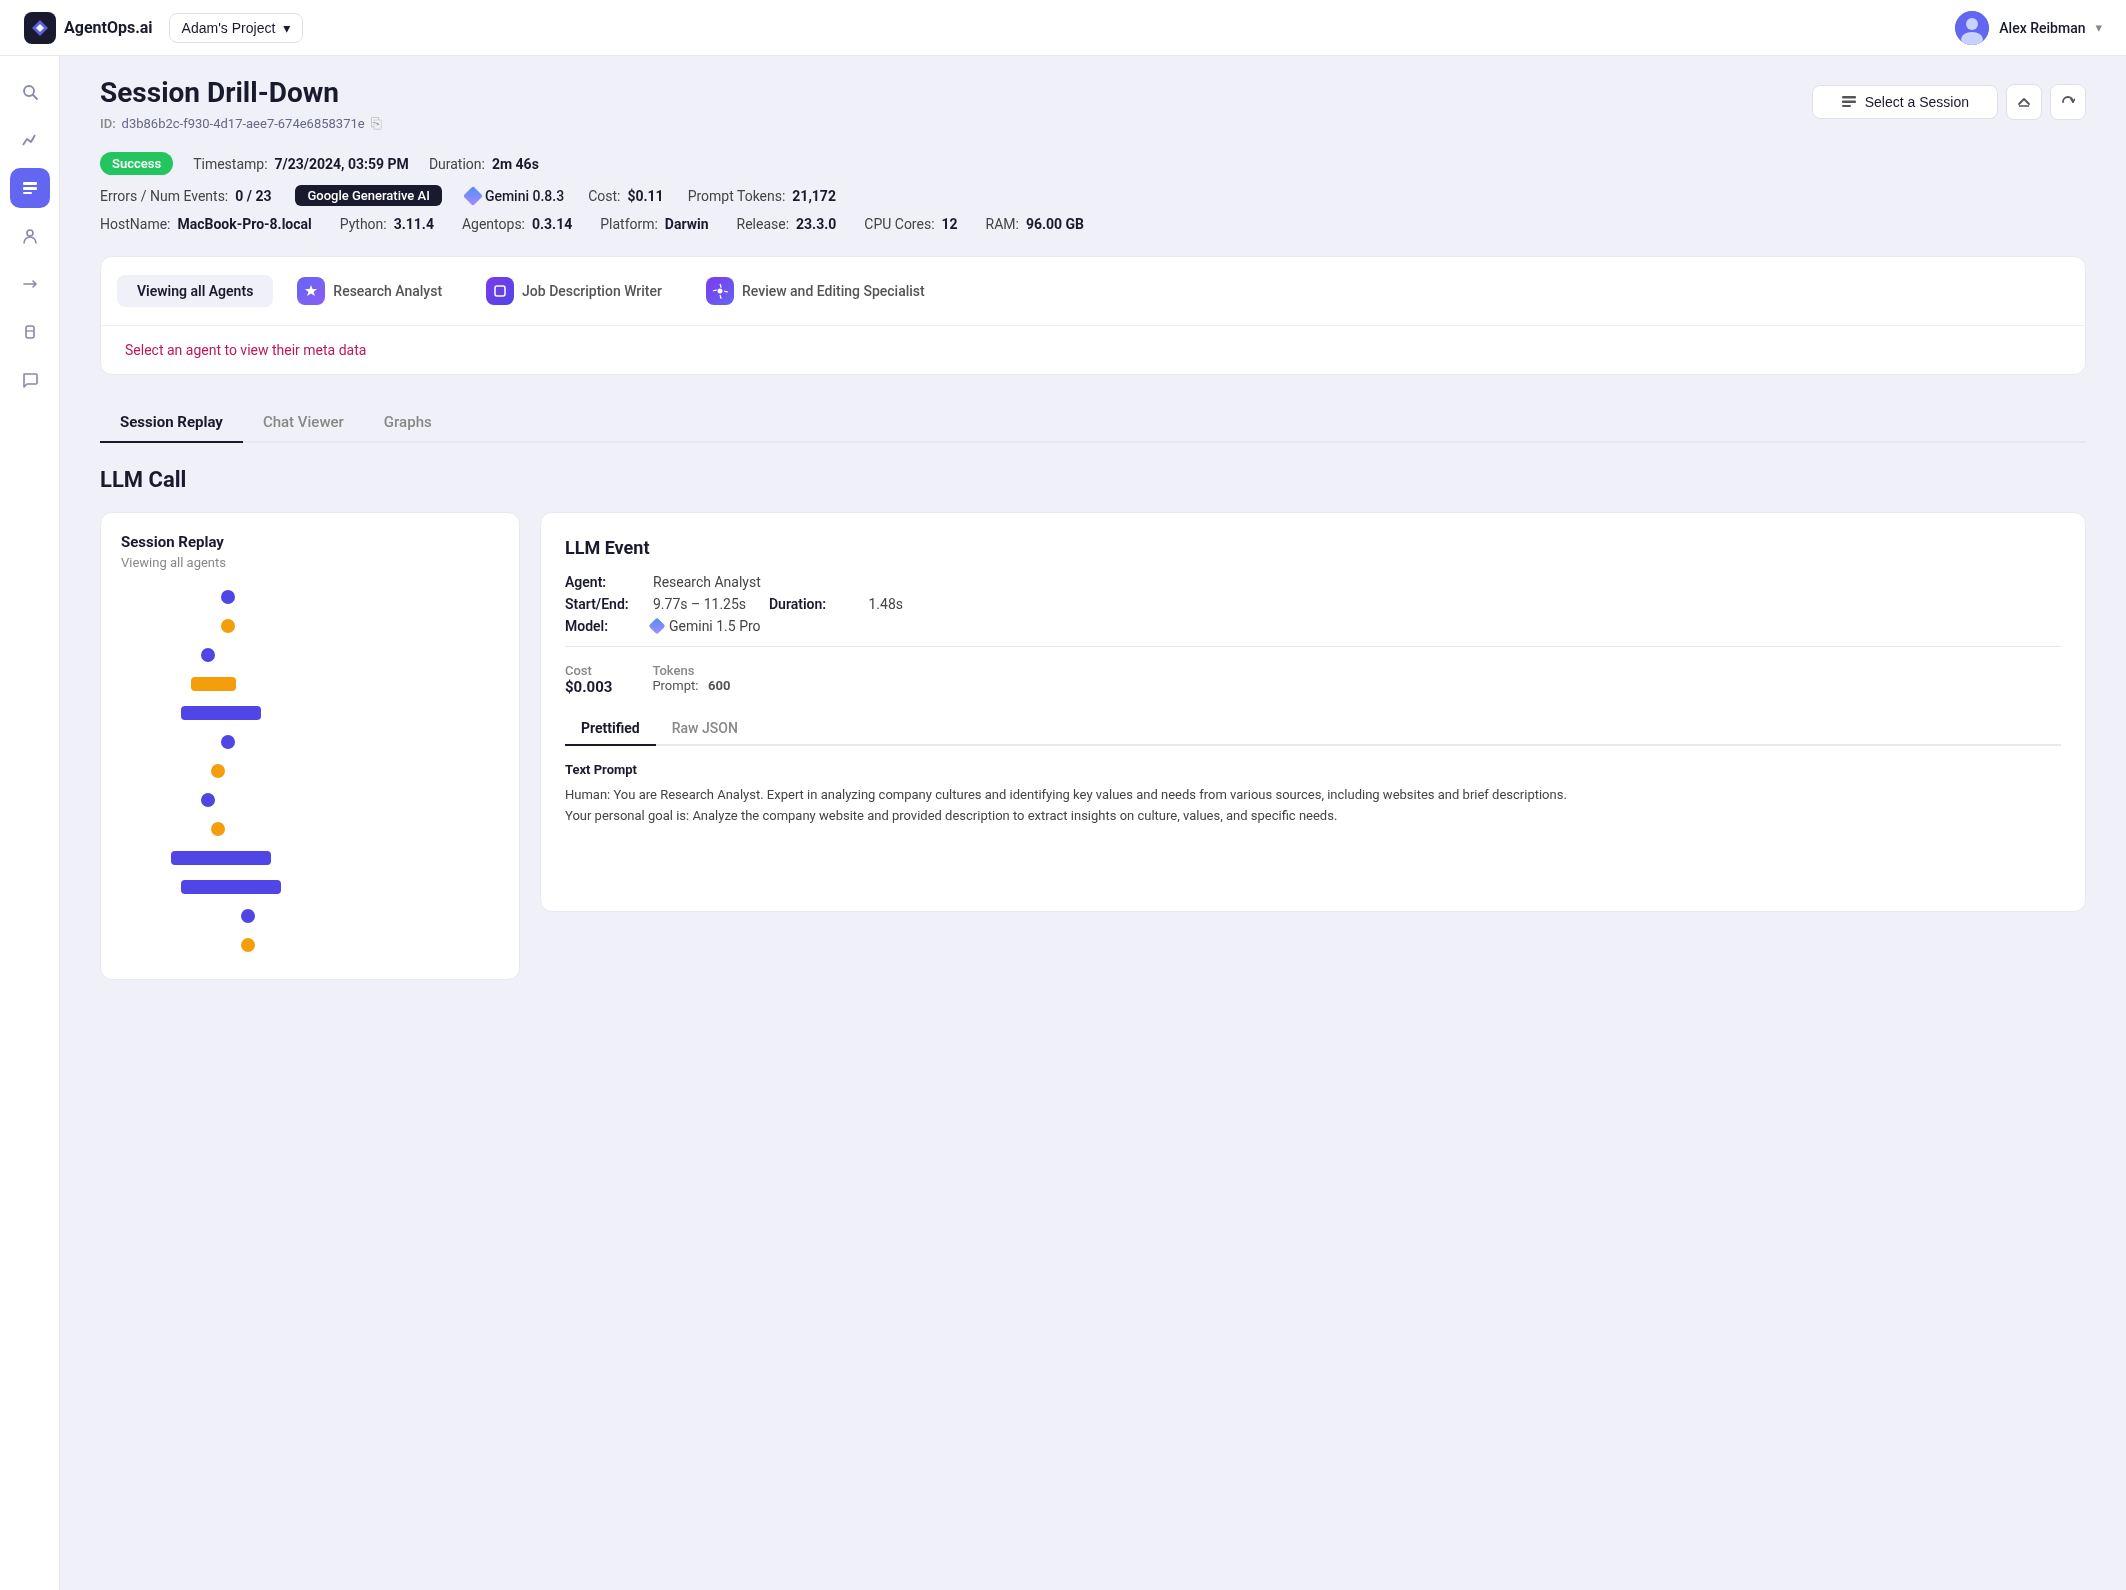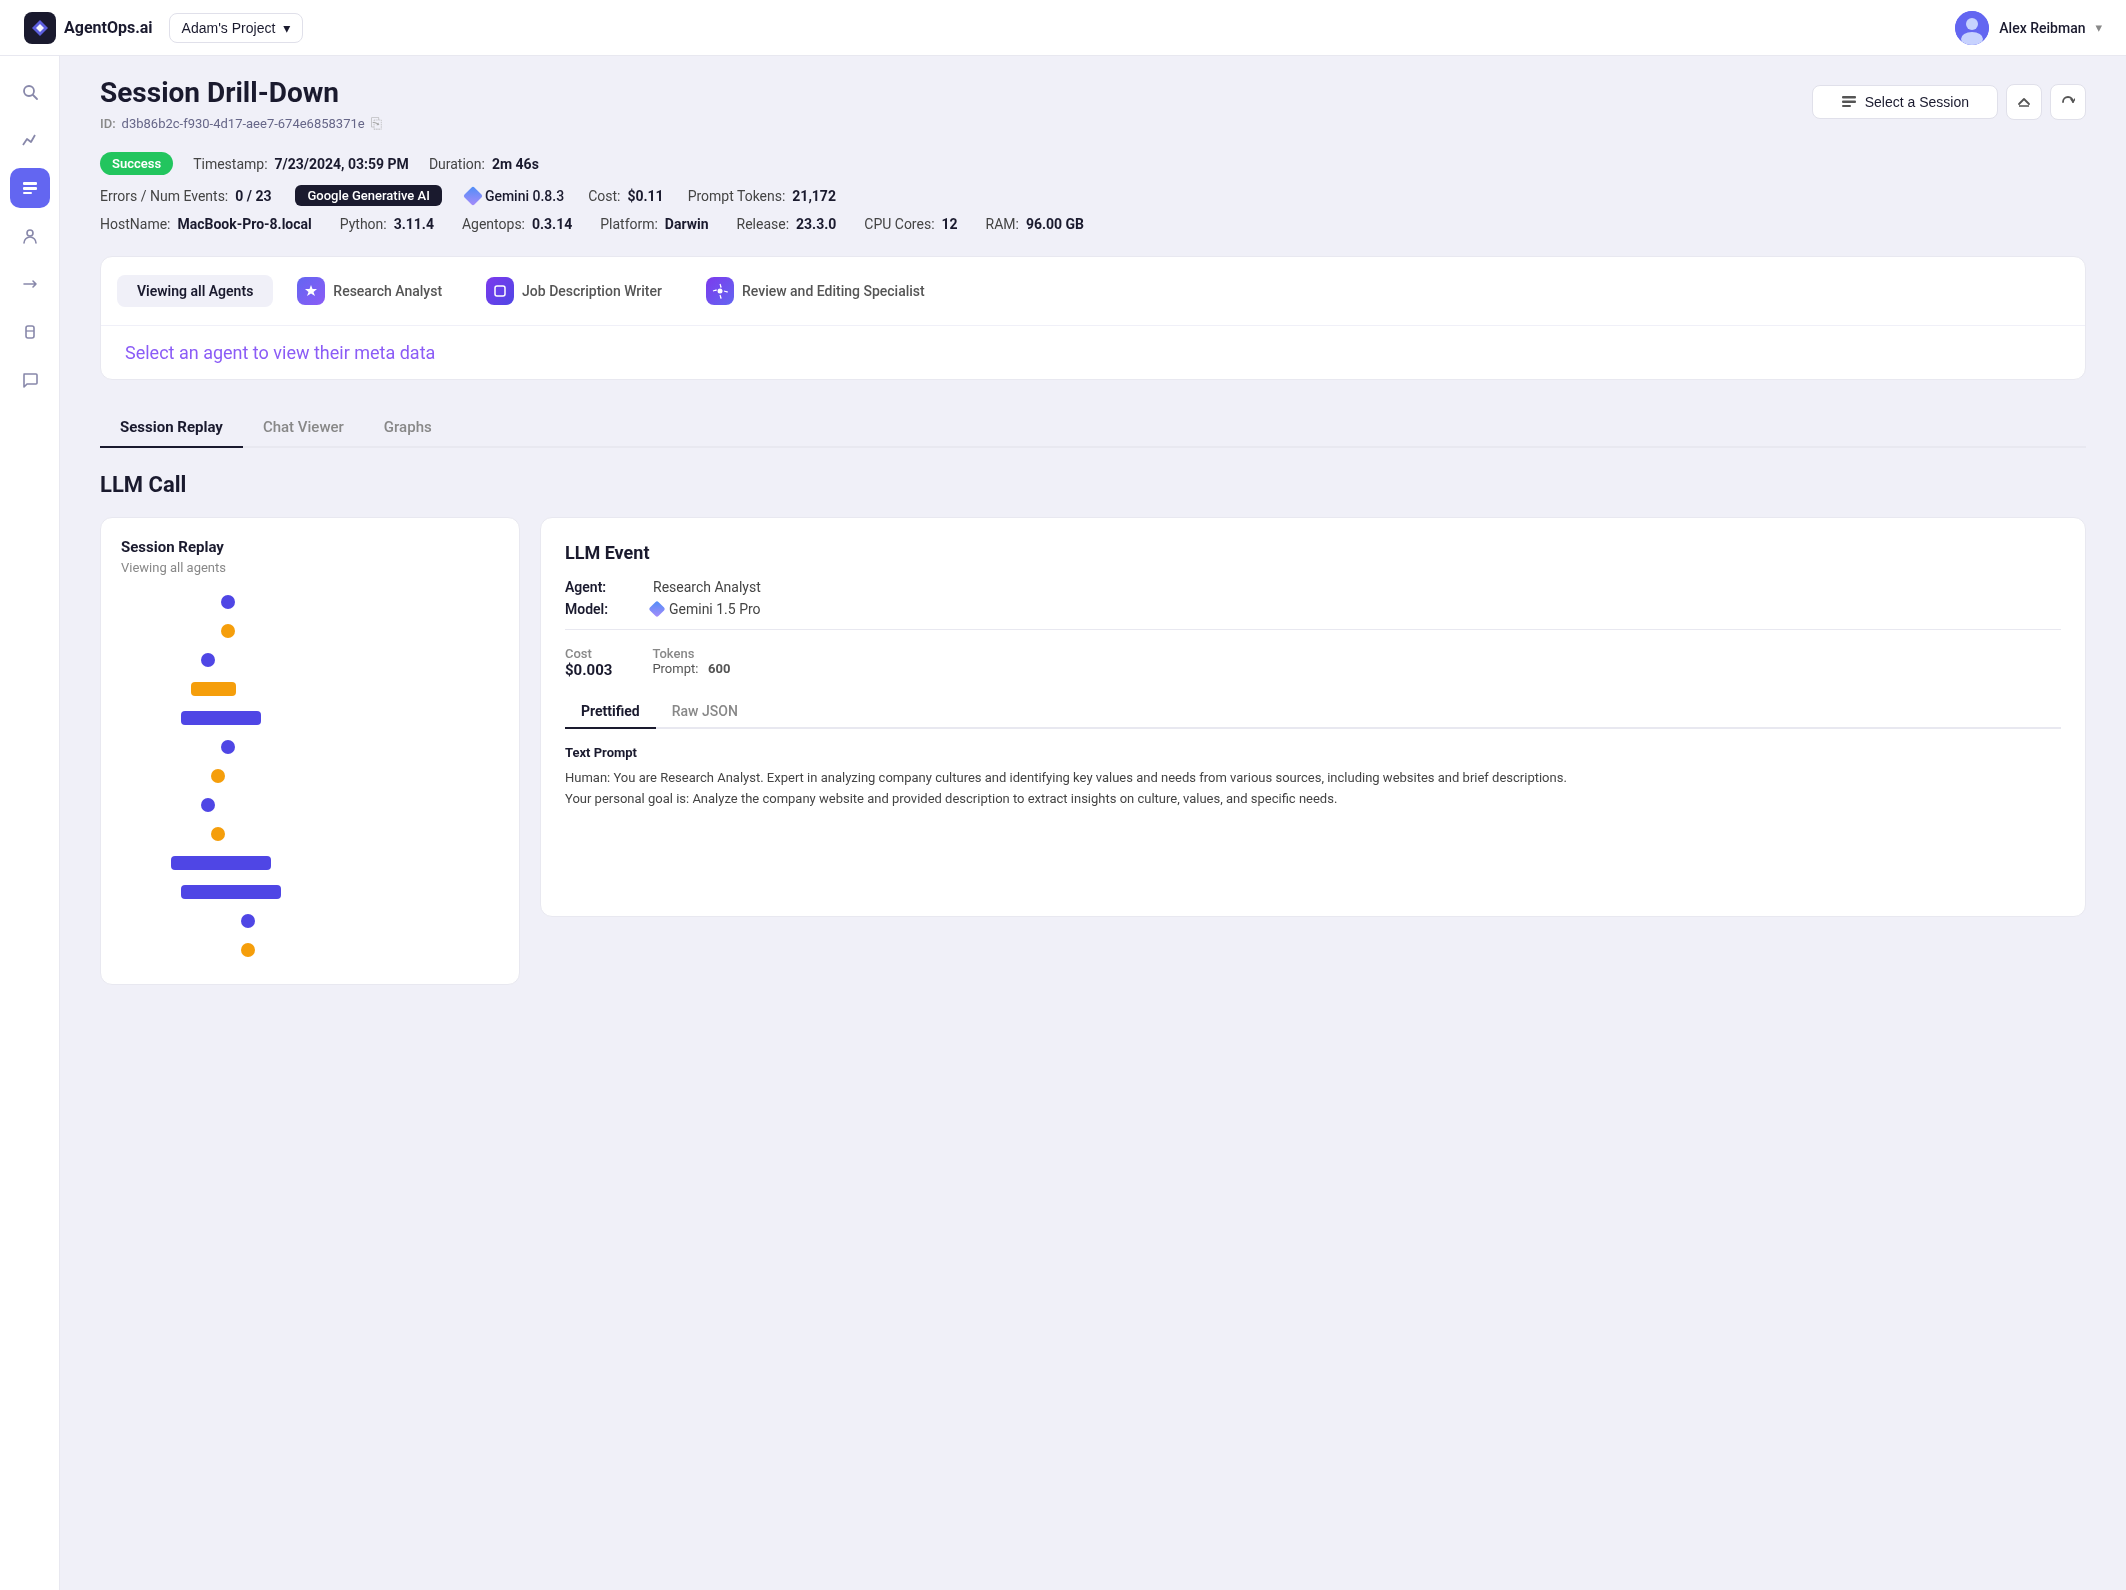"Select an agent to view" .agents-hint { color: #8b5cf6 -> #be185d; font-size: 18px -> 14px }
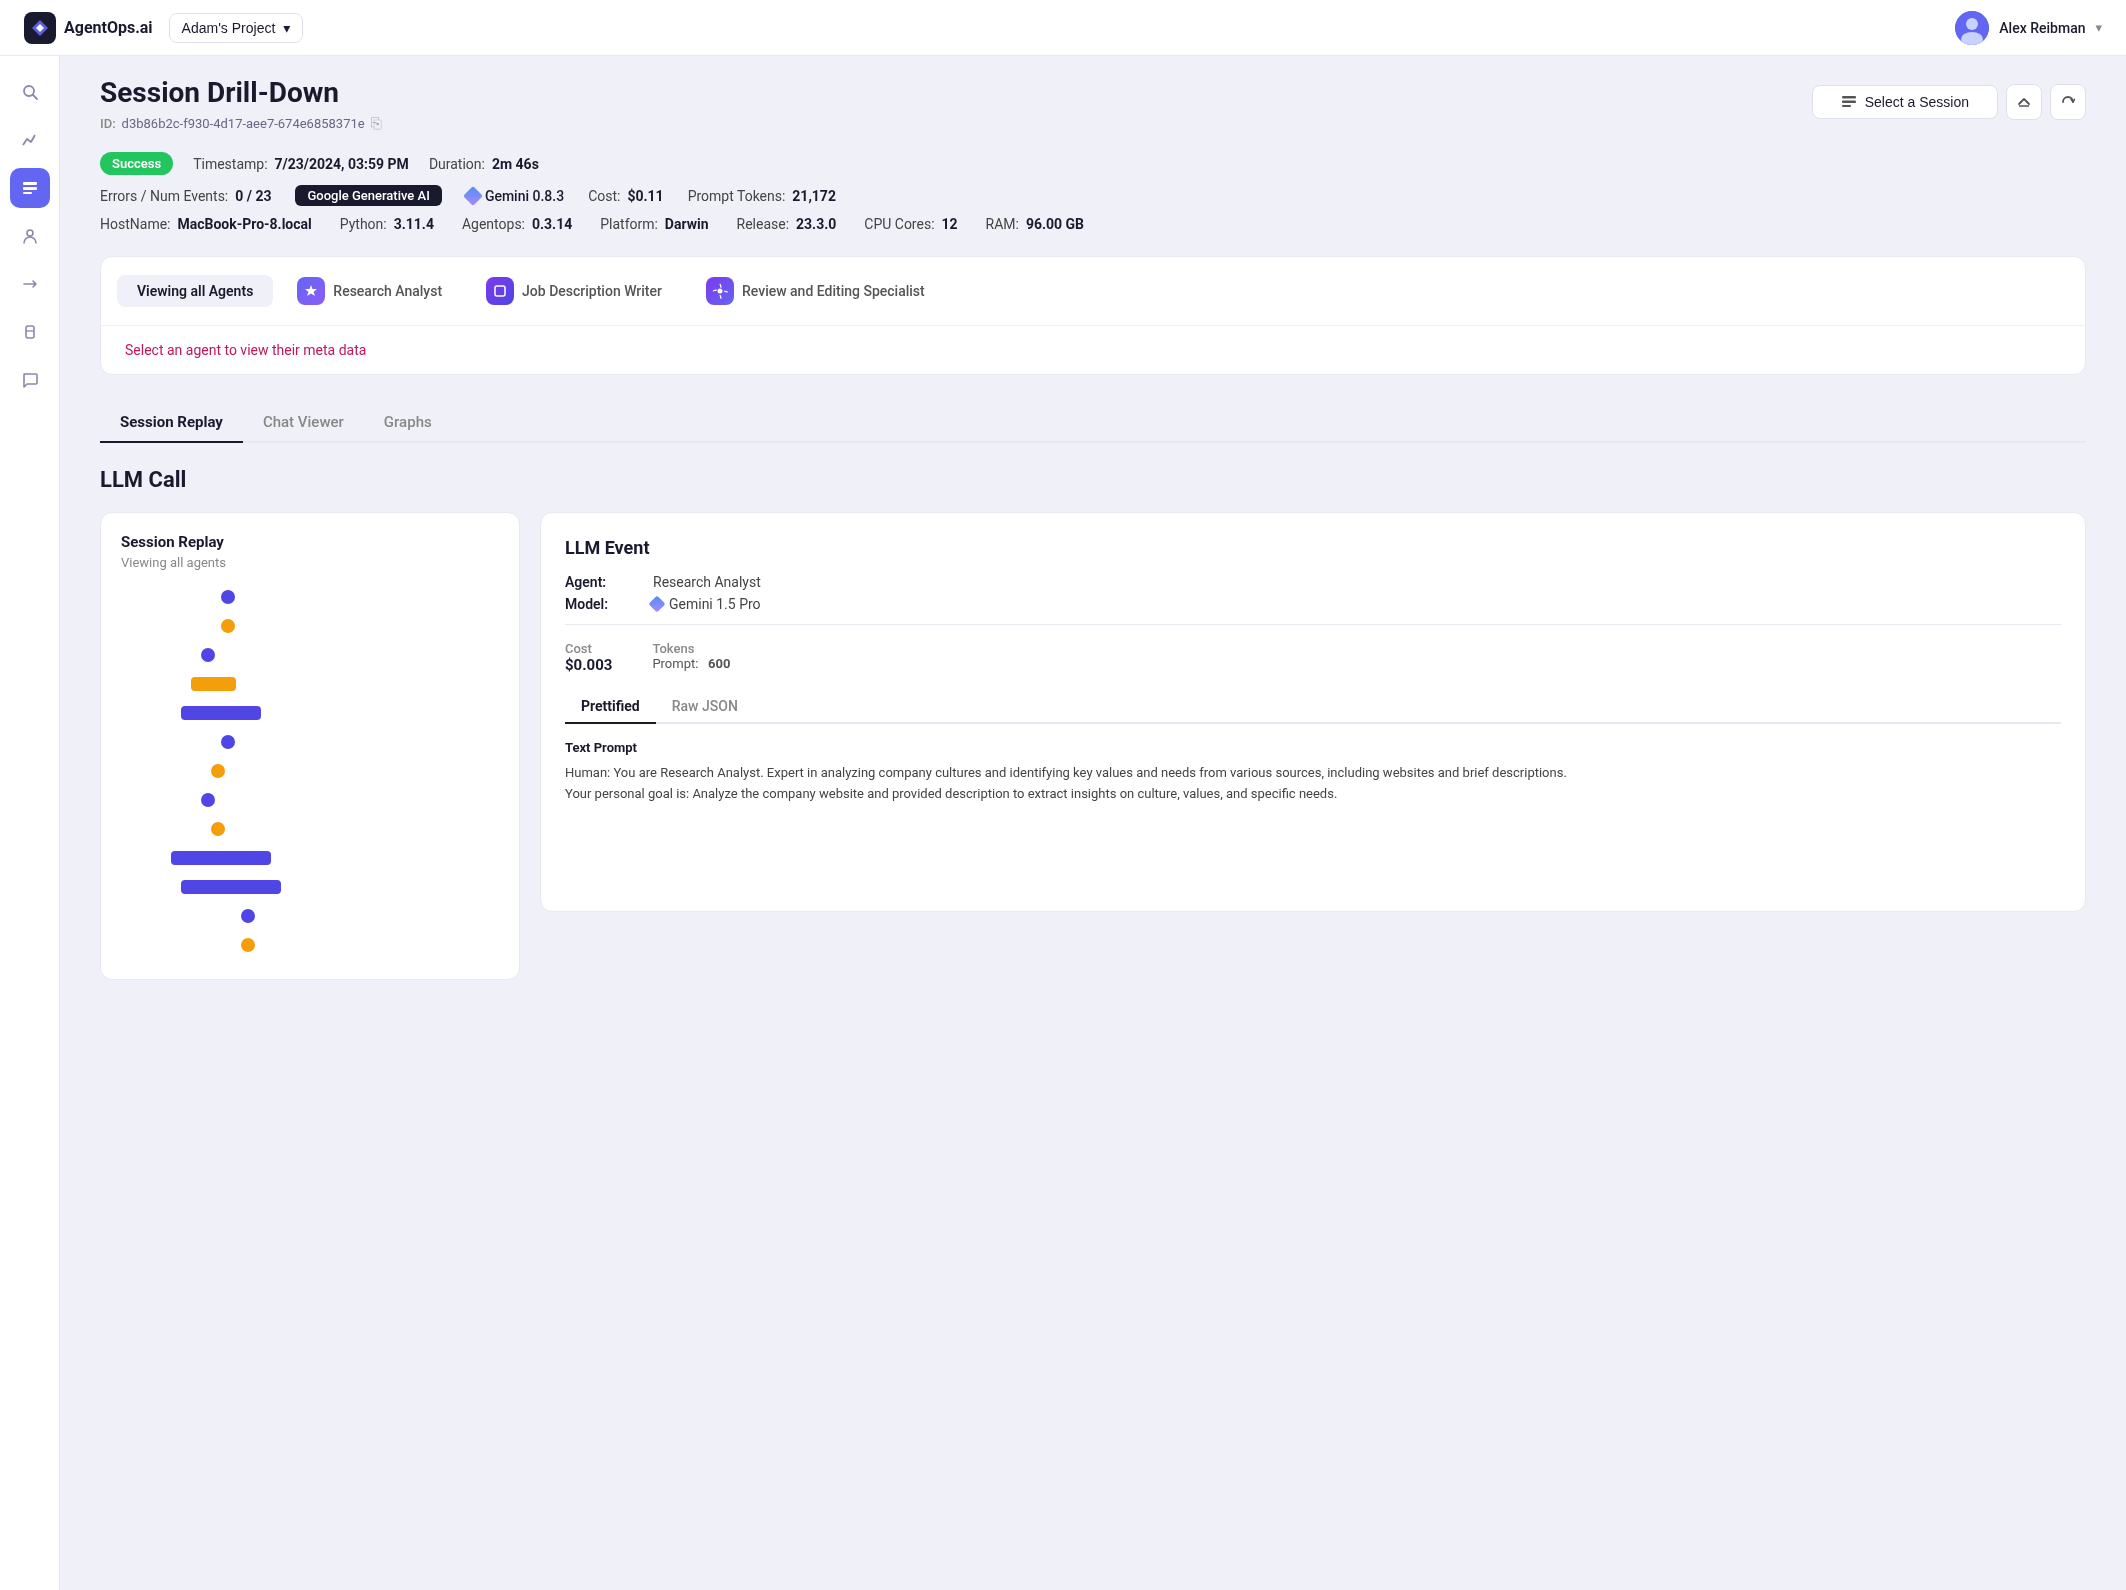"Start/End:" div.event-row { html: none -> <div> <strong>Start/End:</strong> <span>9.77s – 11.25s</span> &nbsp;&nbsp; <strong>Duration:</strong> &nbsp; <span>1.48s</span> </div> }
